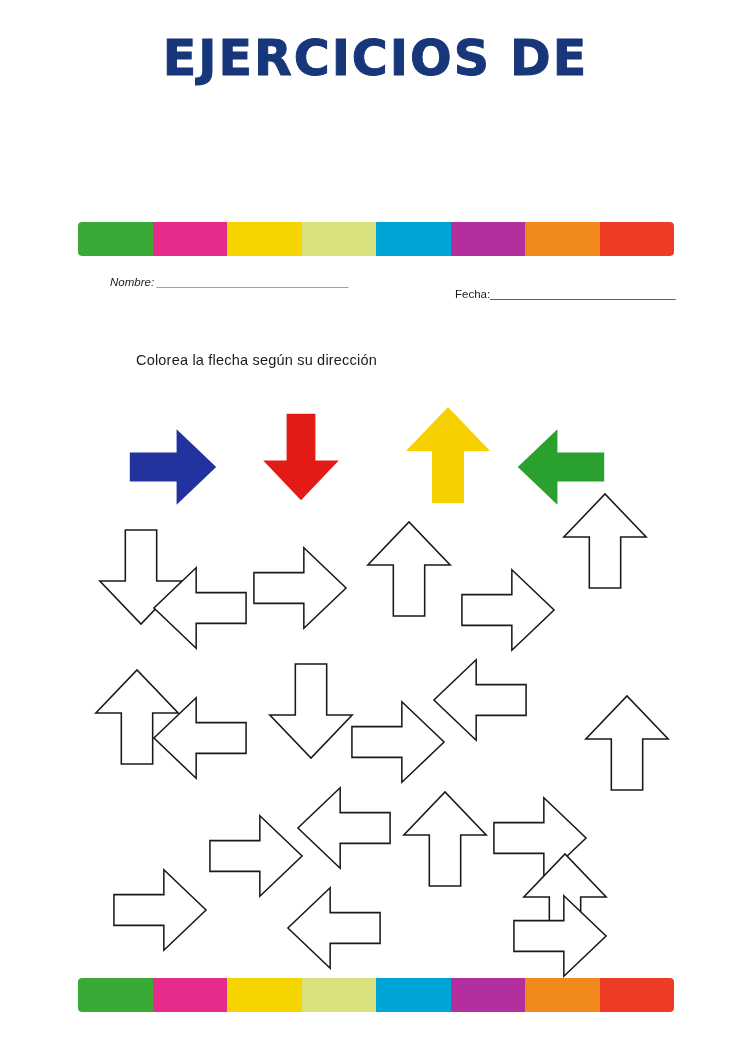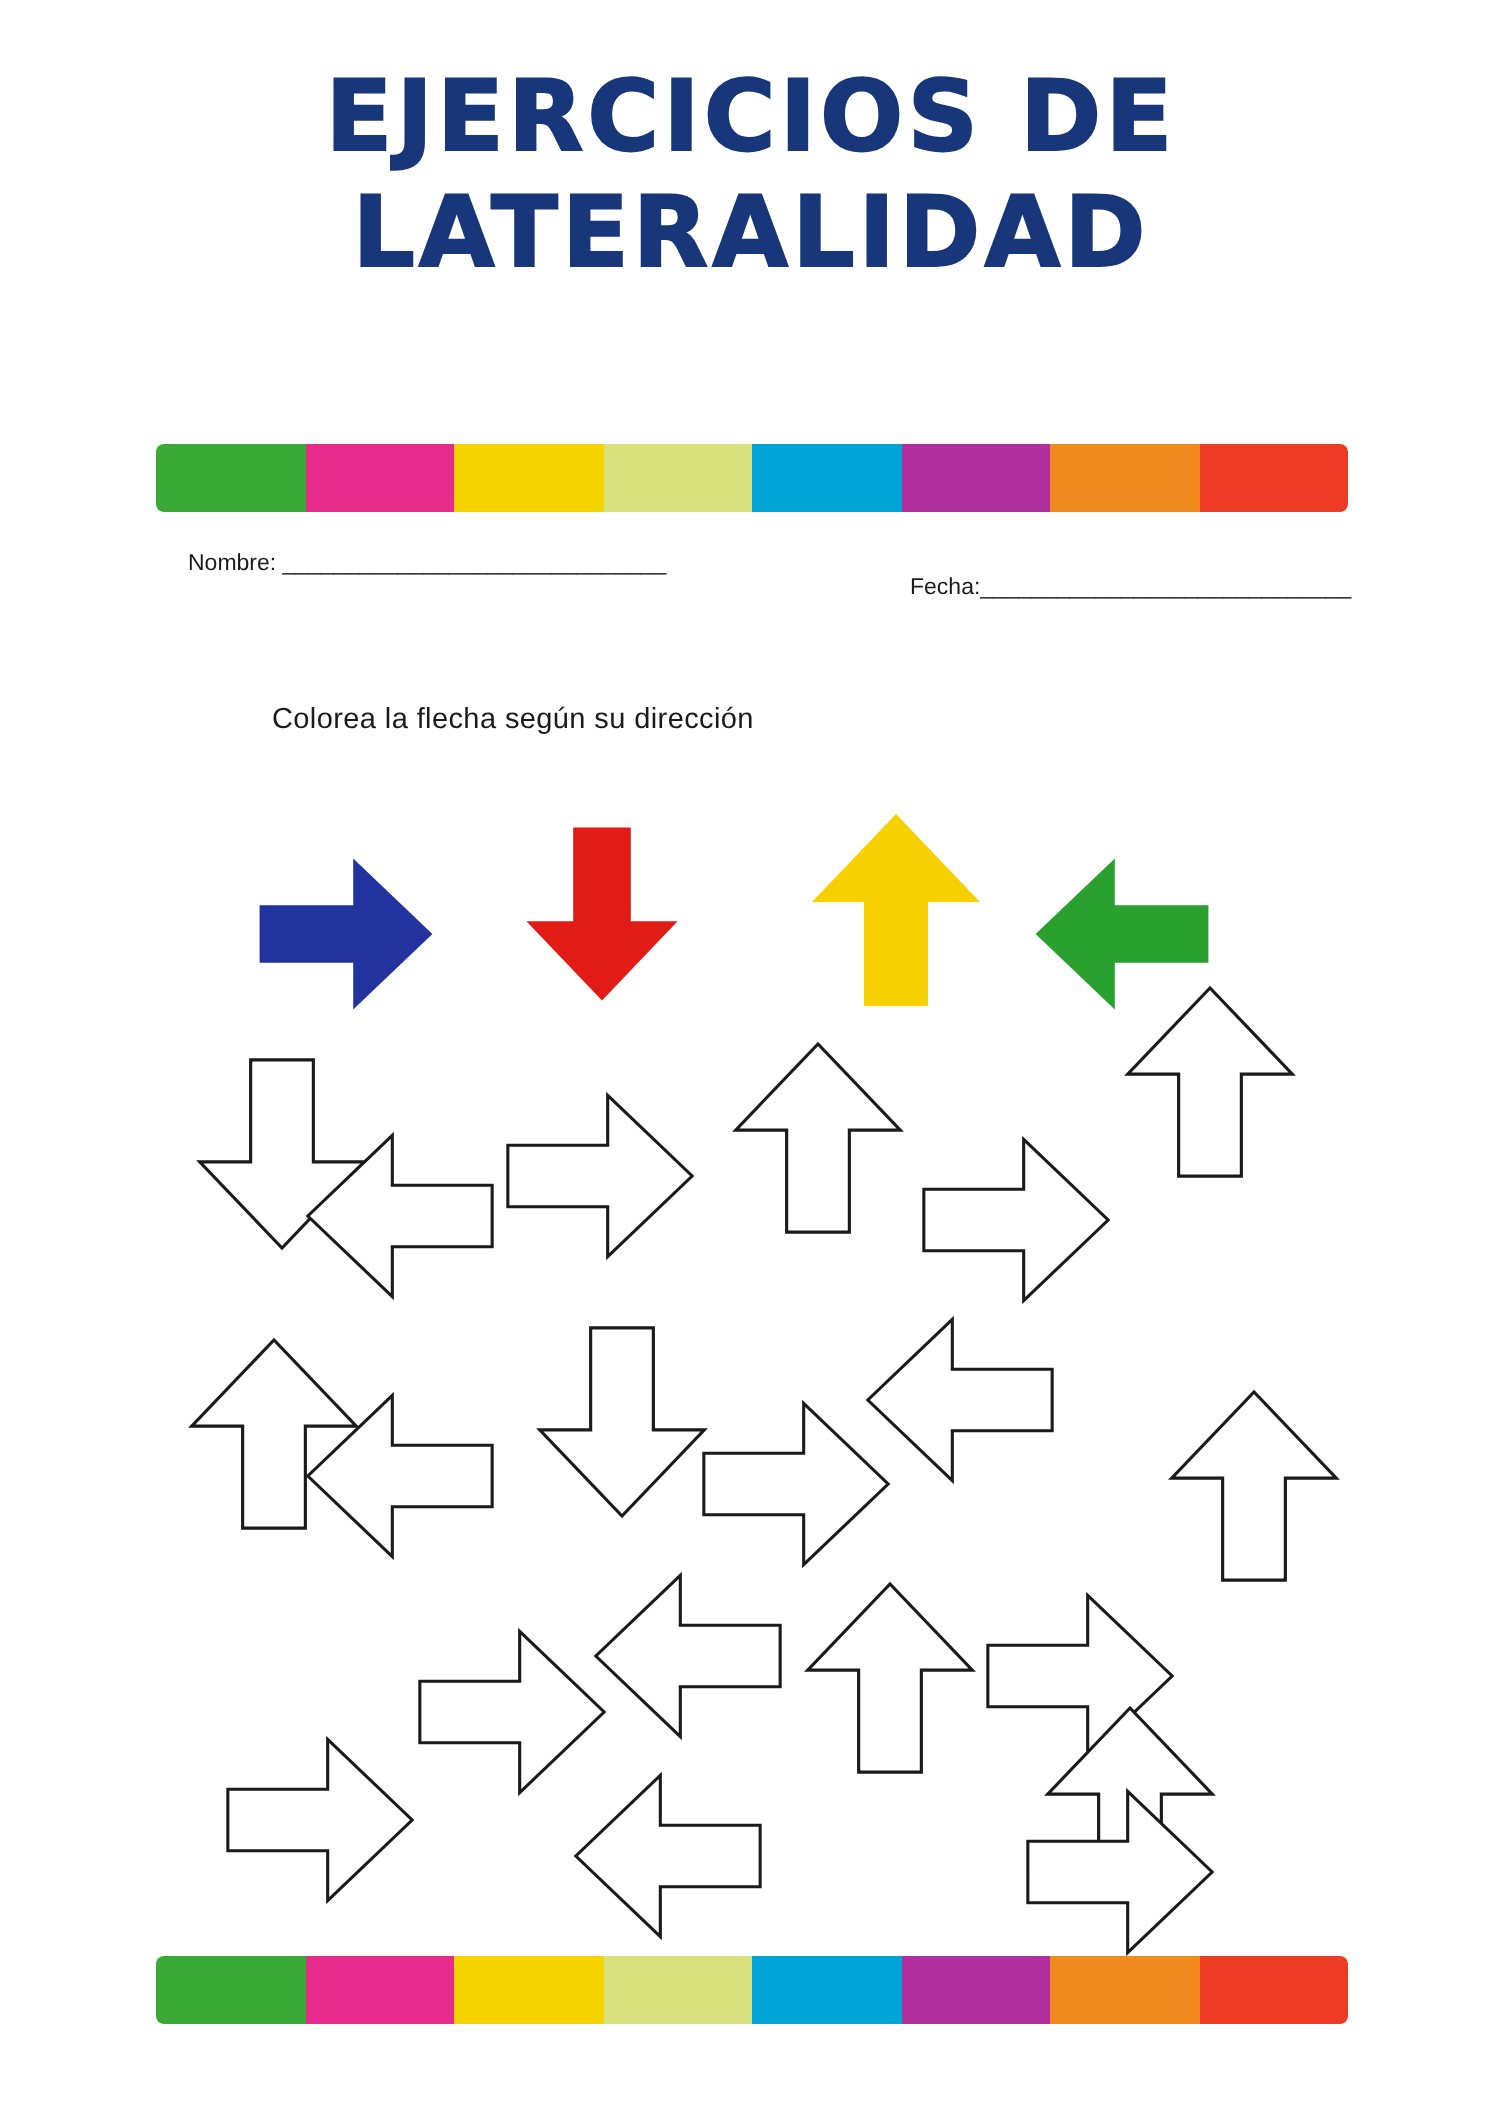"LATERALIDAD" div.title-line { html: <div>LATERALIDAD</div> -> none }
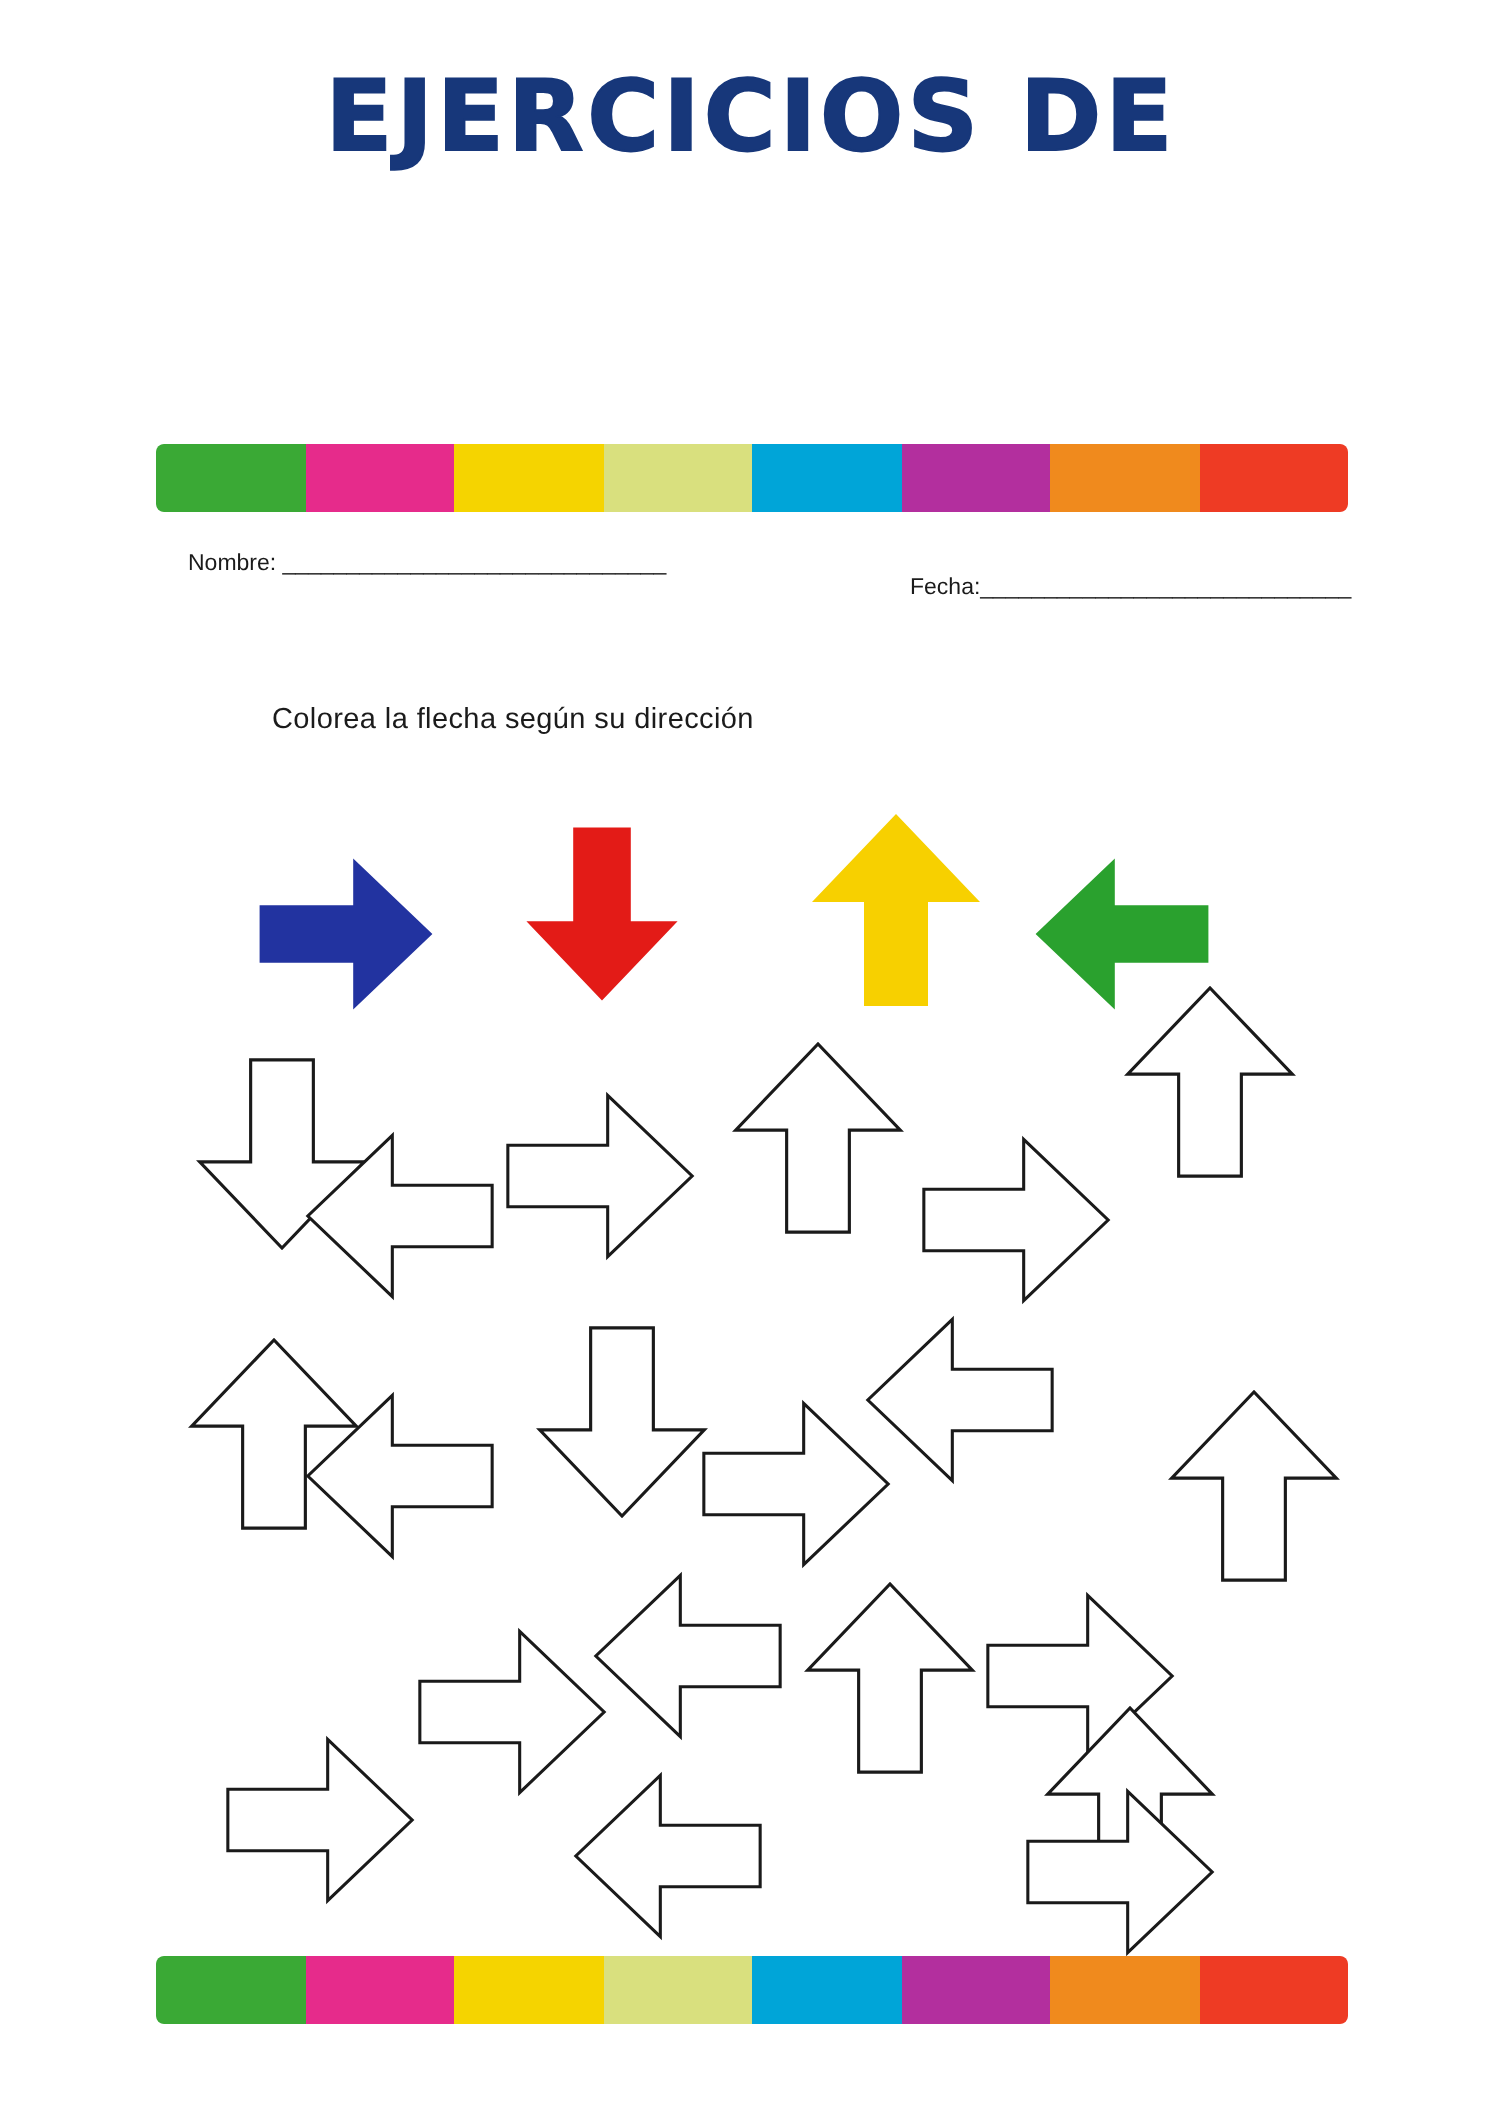"Nombre: ______________________________" .field-nombre { font-style: none -> italic; left: 94px -> 110px }
